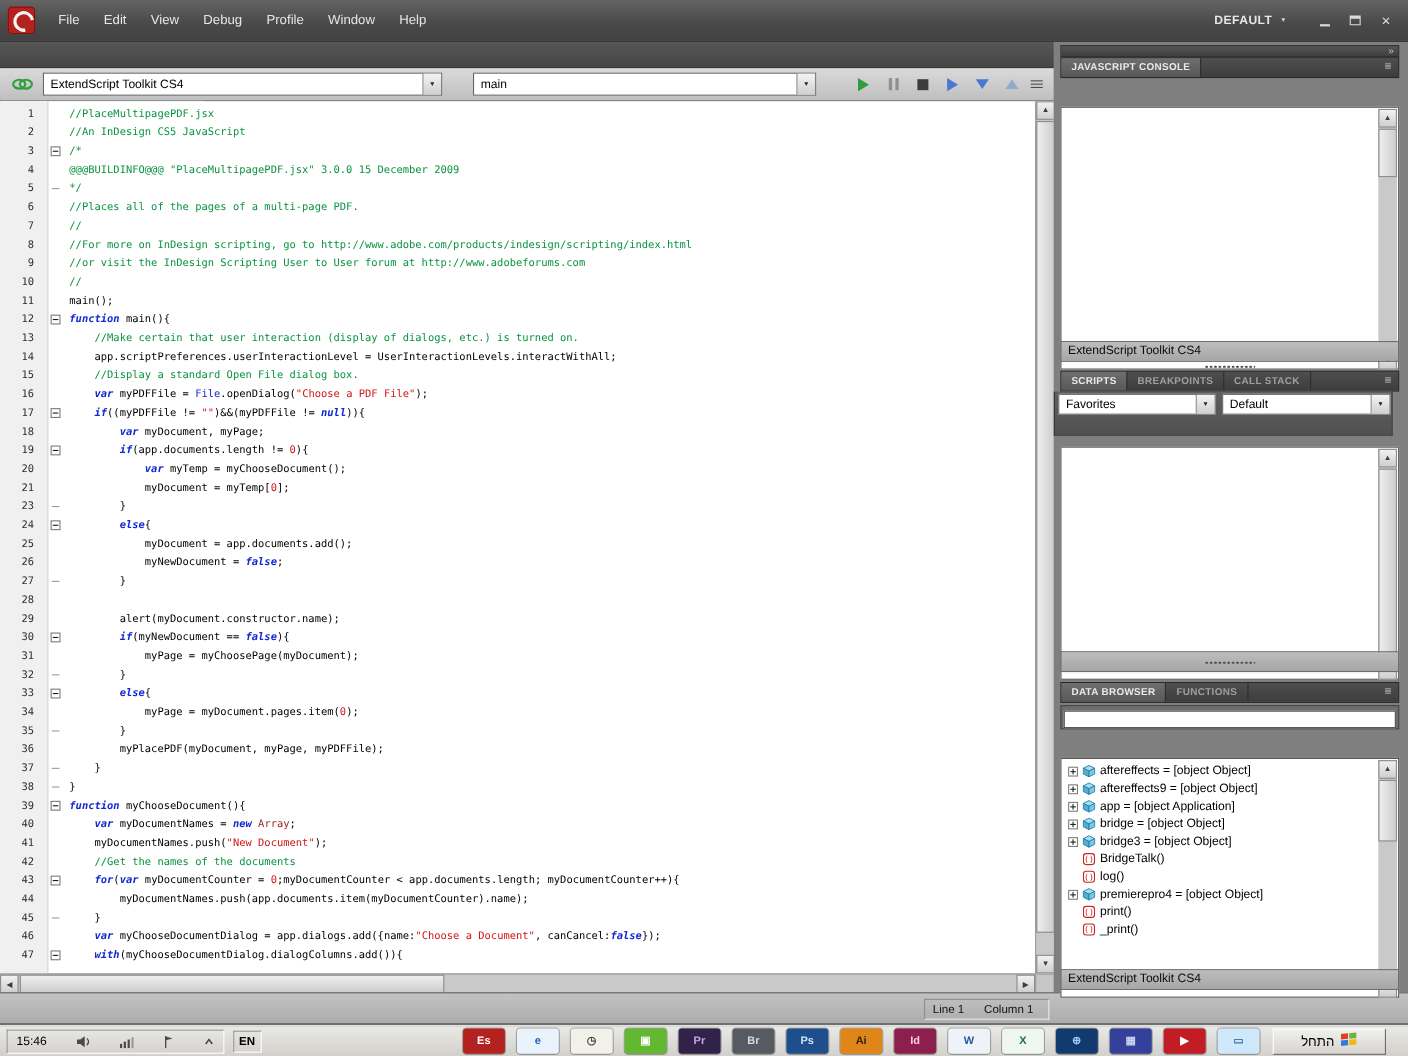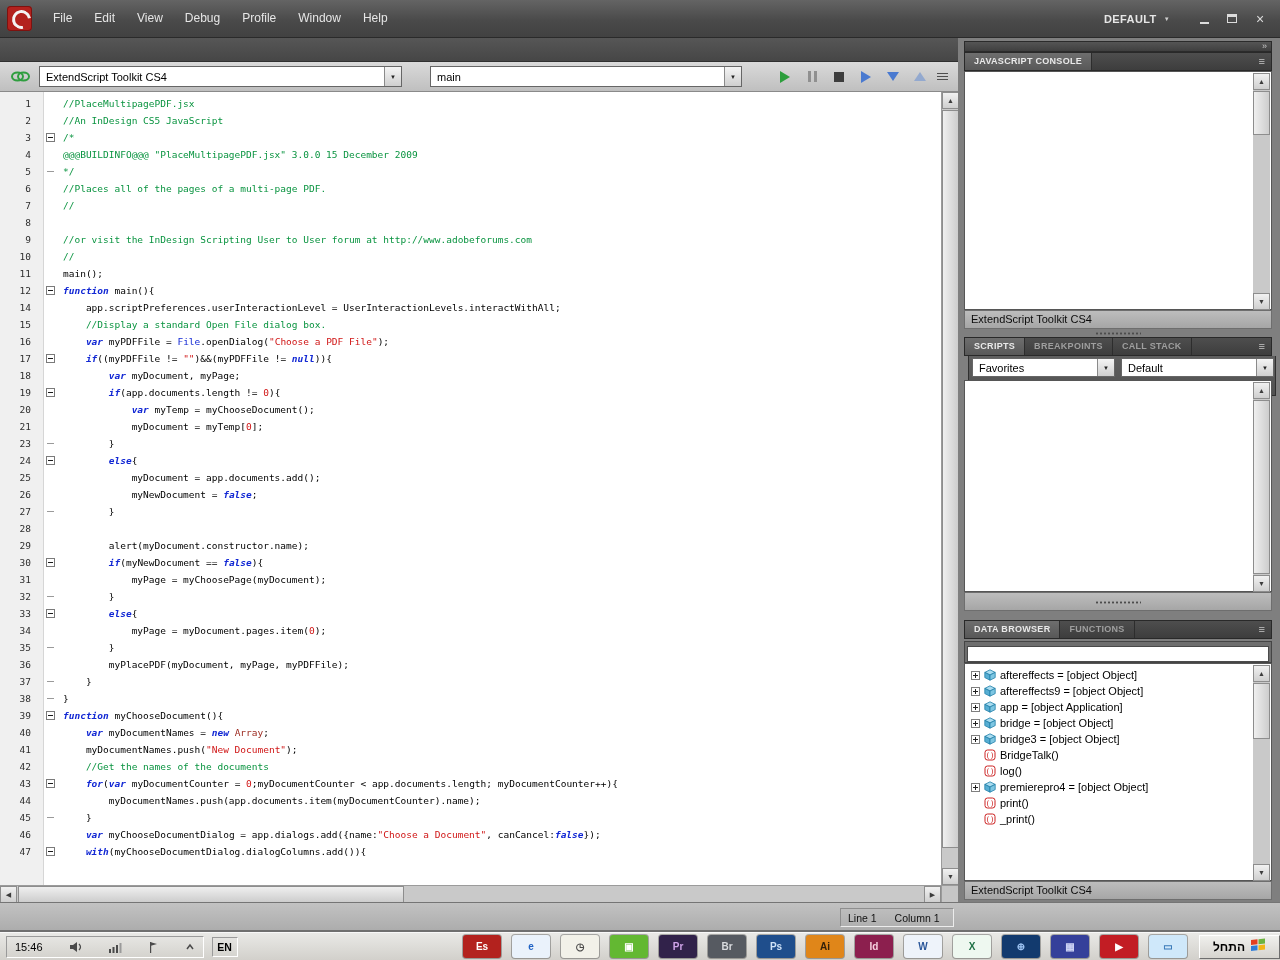"//For more on InDesign scripting," span.ct { html: none -> <span><span>//For more on InDesign scripting, go to http://www.adobe.com/products/indesign/scripting/index.html</span></span> }
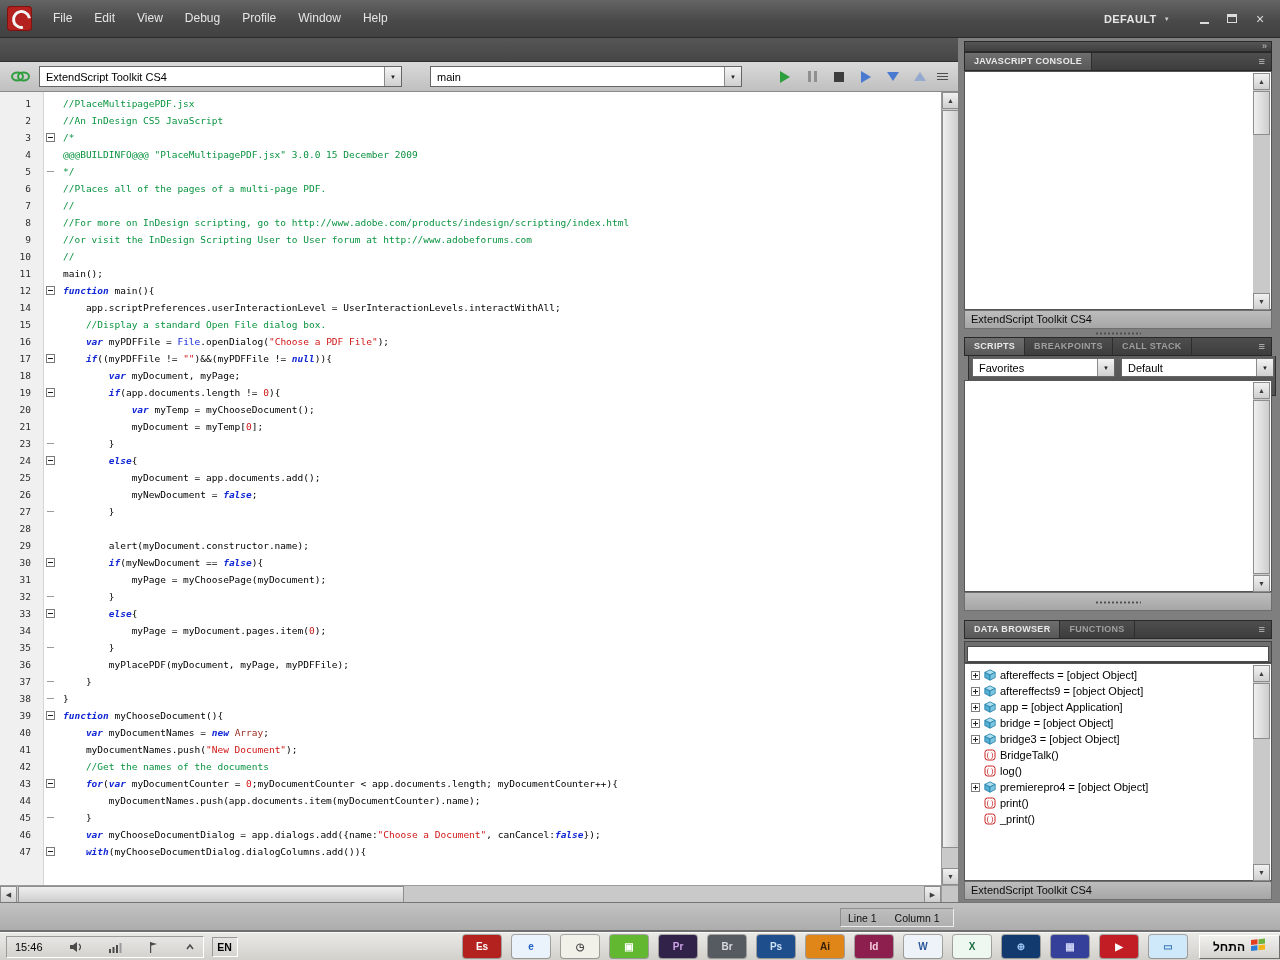"13" div.crow { html: none -> <div><span>13</span><span></span><span><span> //Make certain that user interaction (display of dialogs, etc.) is turned on.</span></span></div> }
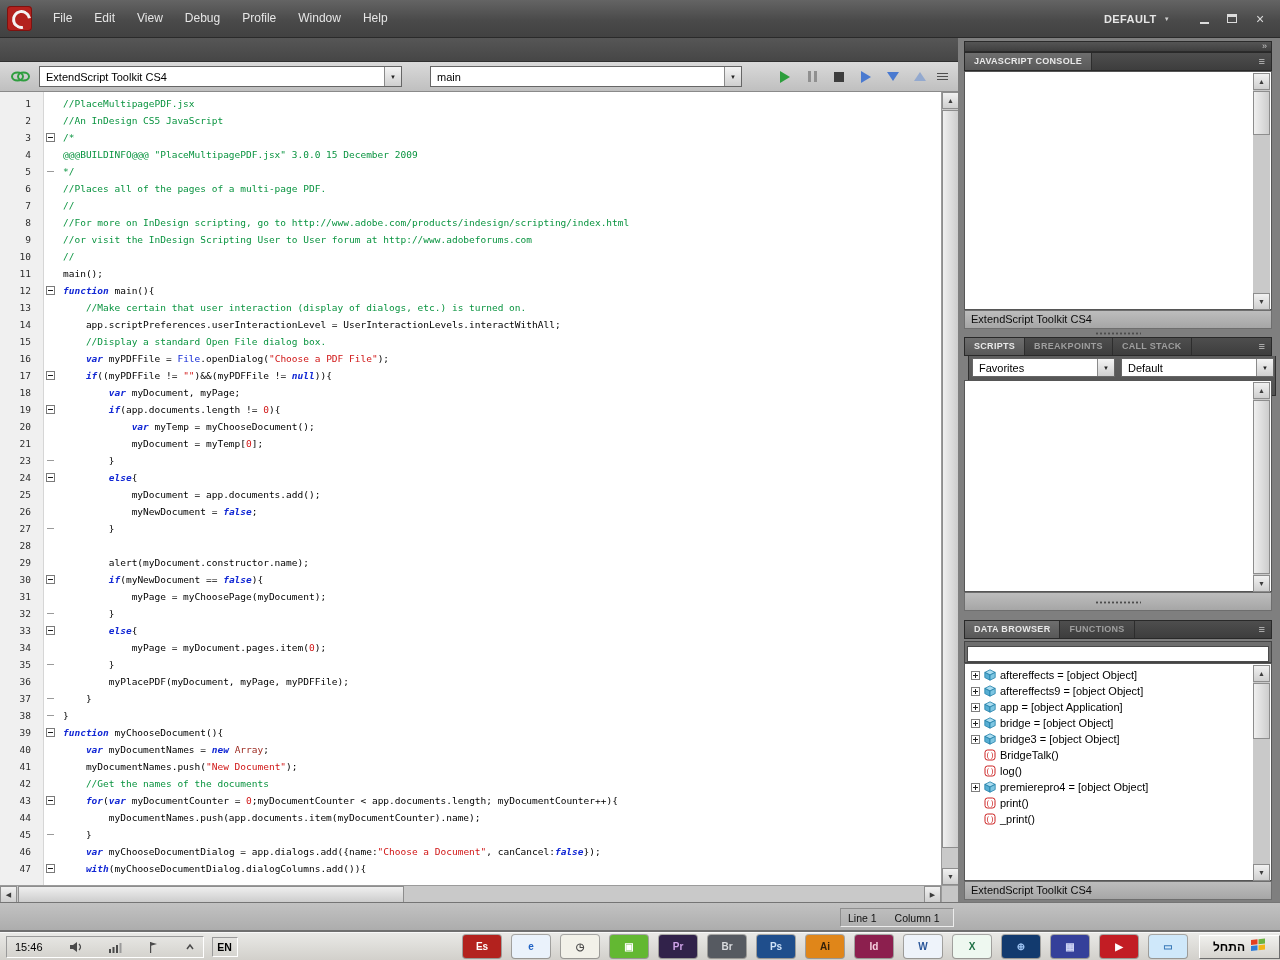"Favorites" .pctrl { left: 10px -> 0 }
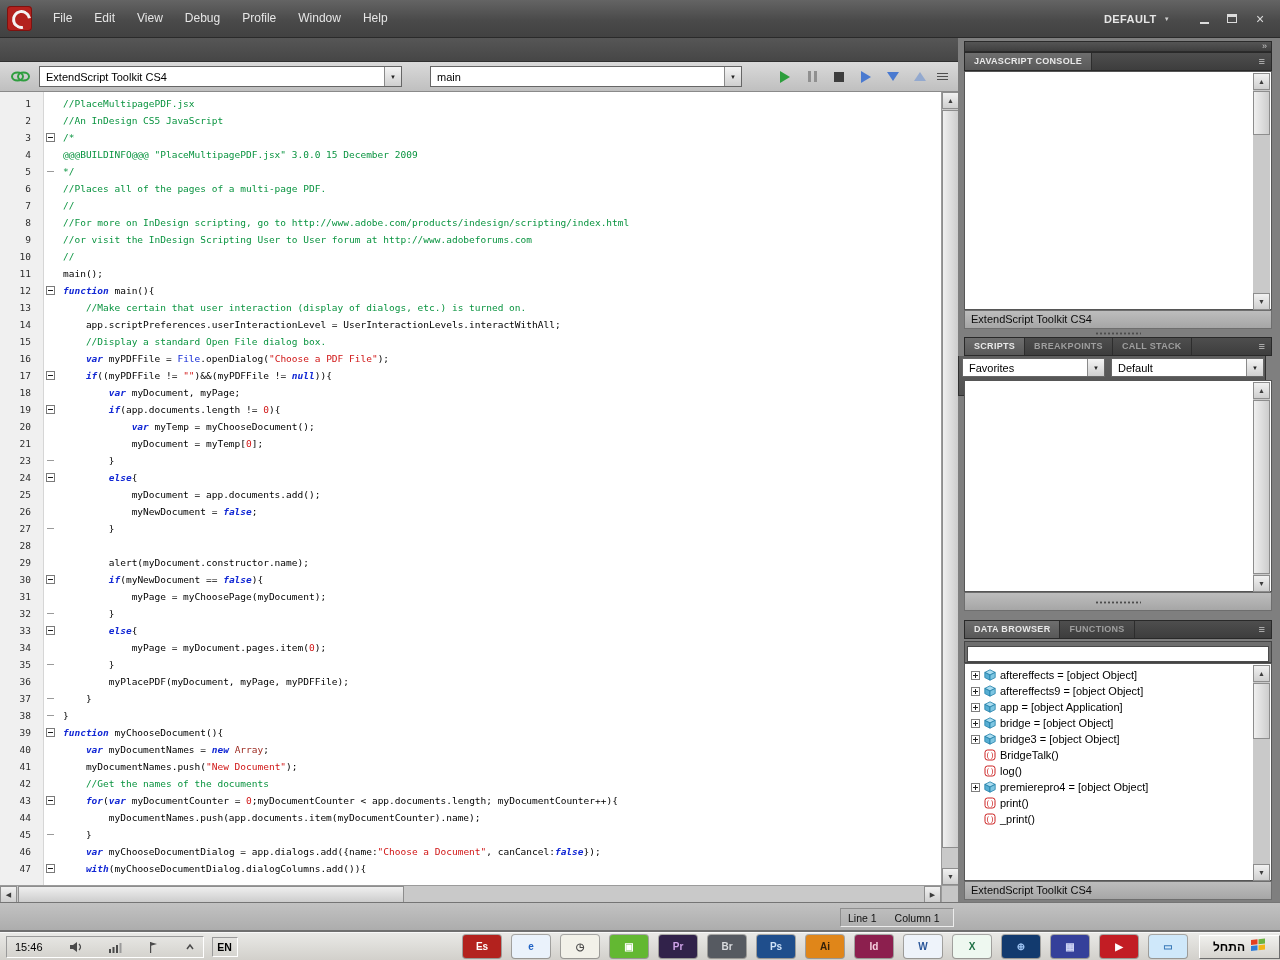"aftereffects = [object Object]" .pbody { margin-top: none -> 26px }
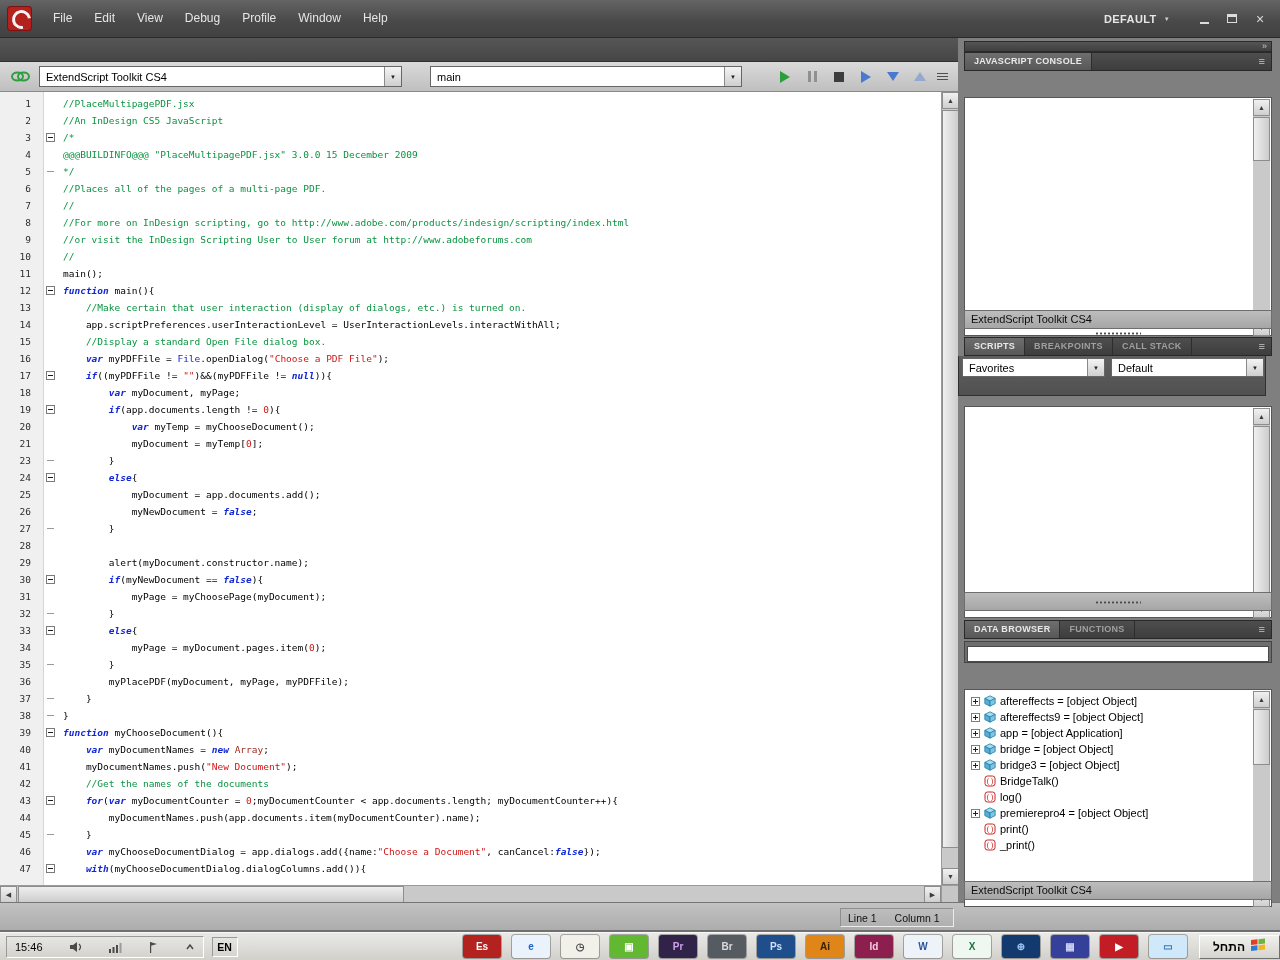"התחל" .startbtn { font-weight: bold -> normal; margin-right: 0 -> 20px; padding: 0 13px -> 0 25px }
